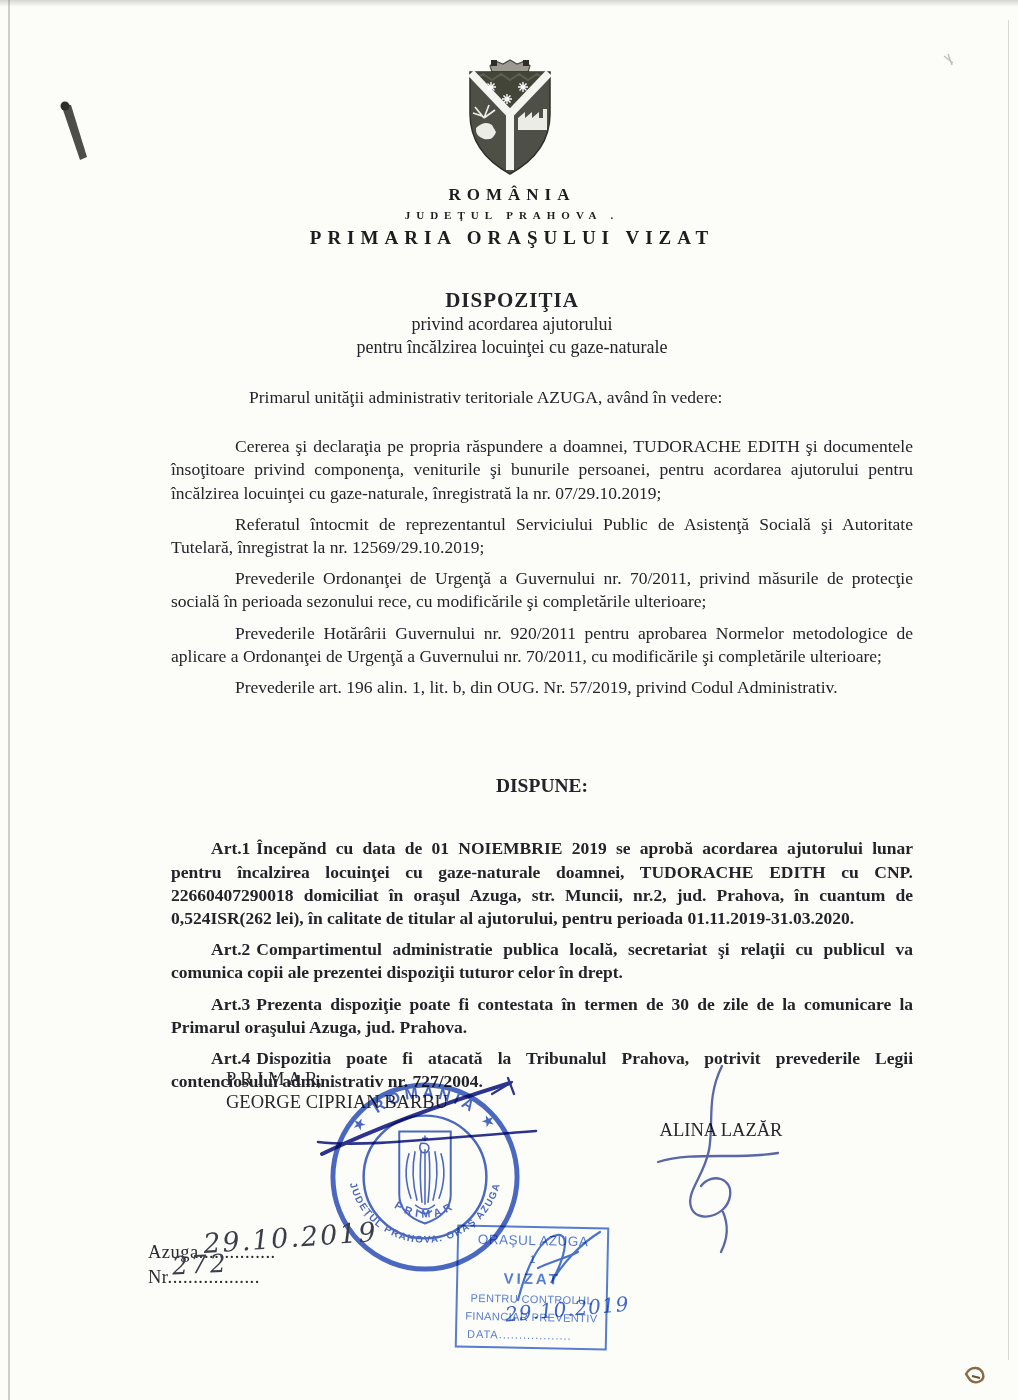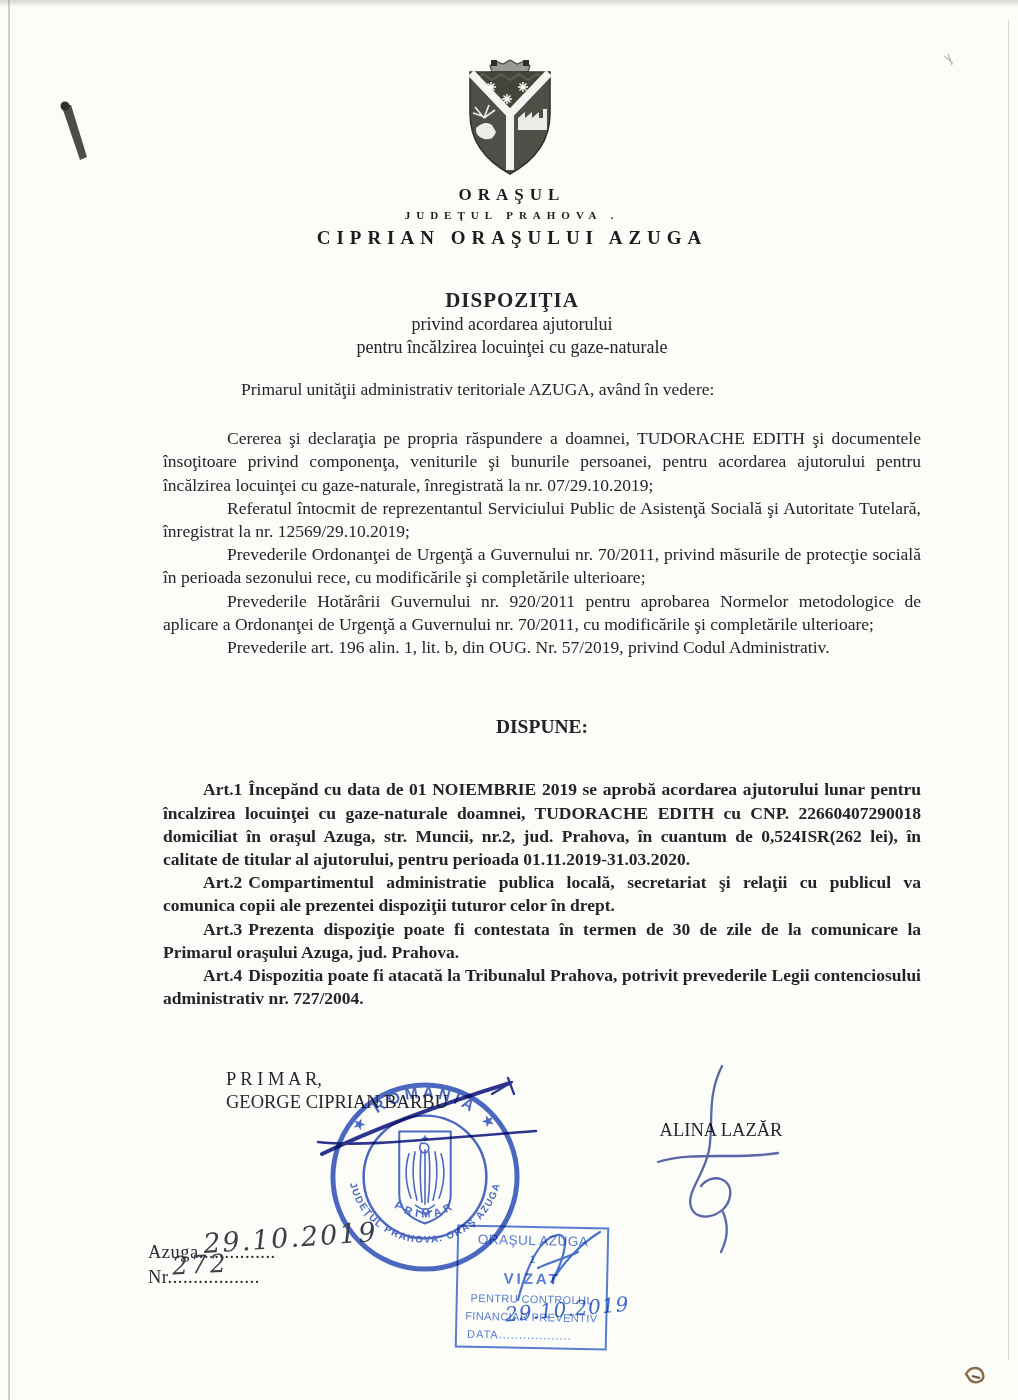"ORAŞUL" div.hdr1 { text: ORAŞUL -> ROMÂNIA }
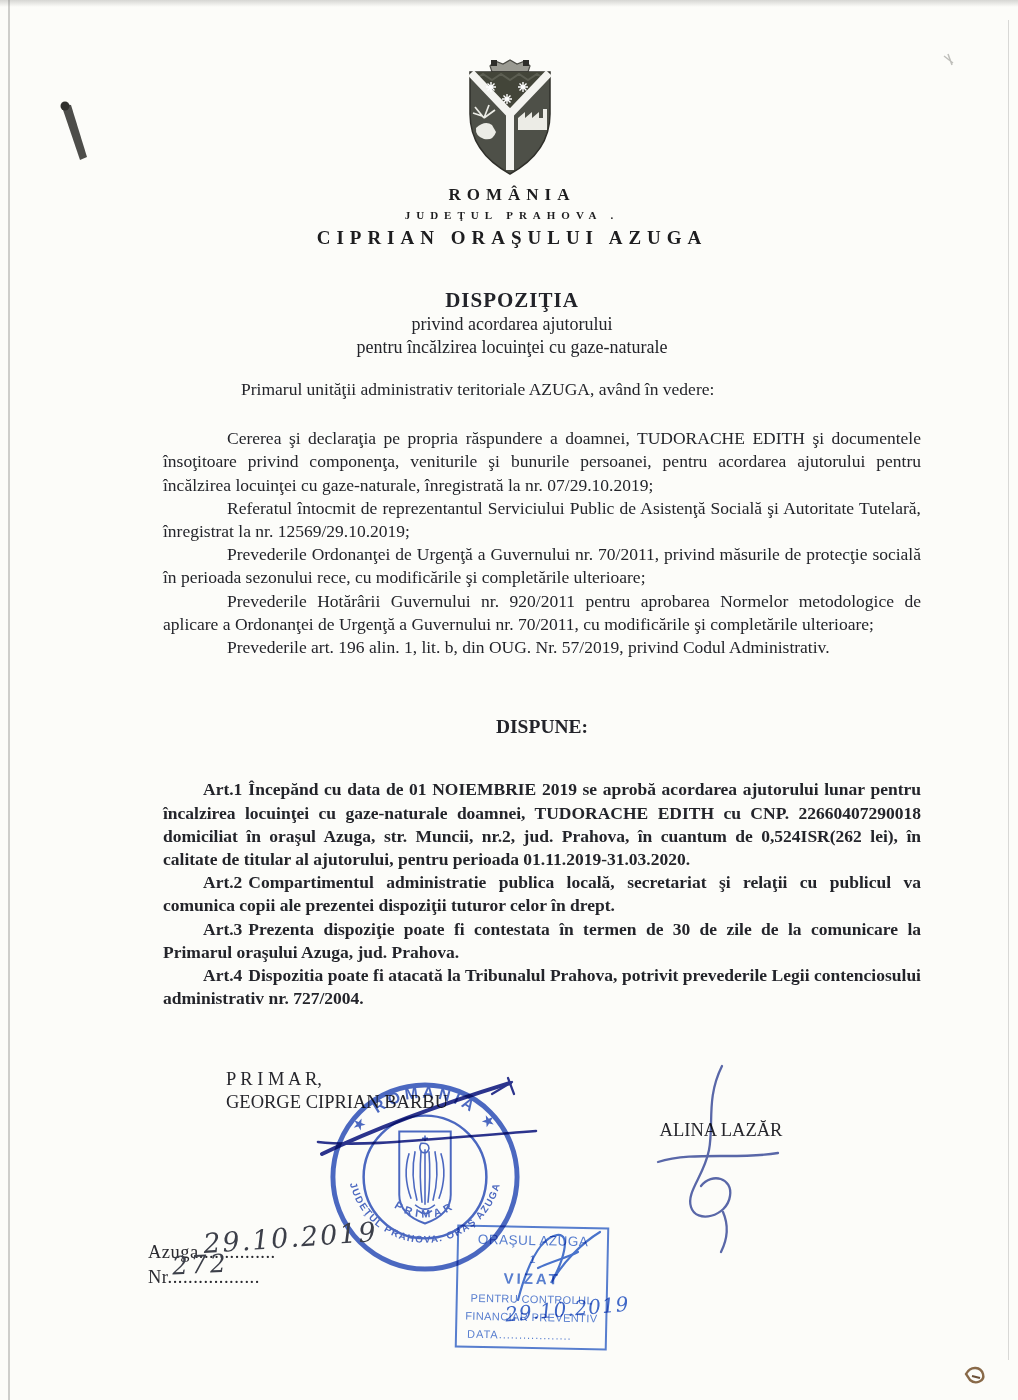"CIPRIAN ORAŞULUI AZUGA" div.hdr3 { text: CIPRIAN ORAŞULUI AZUGA -> PRIMARIA ORAŞULUI VIZAT }
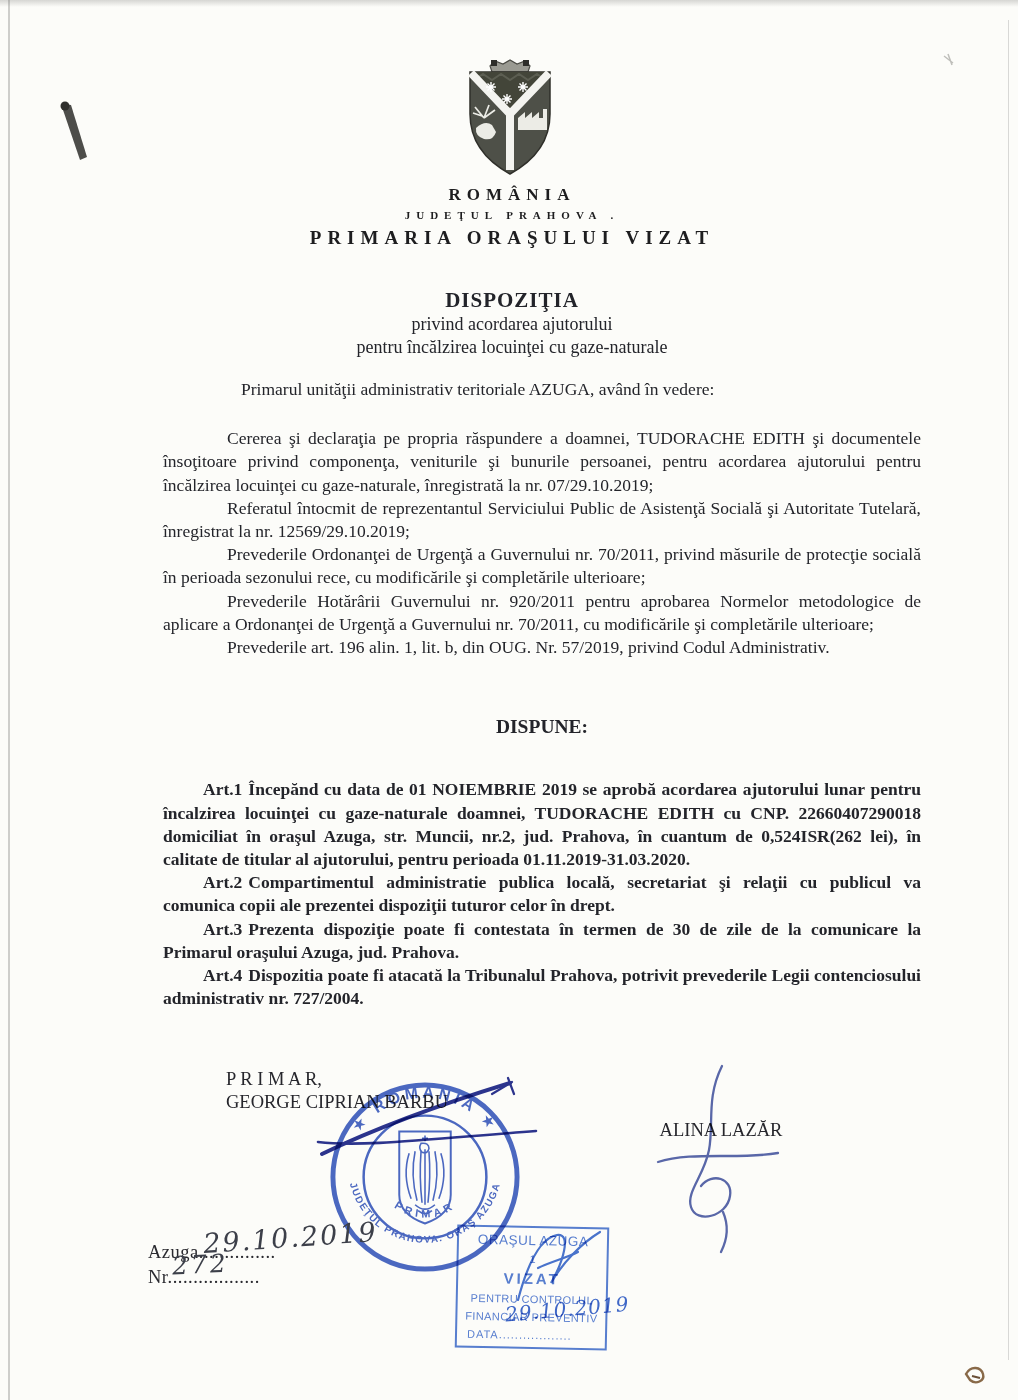"Primarul unităţii administrativ" .body-text p { margin: 0 -> 8px }
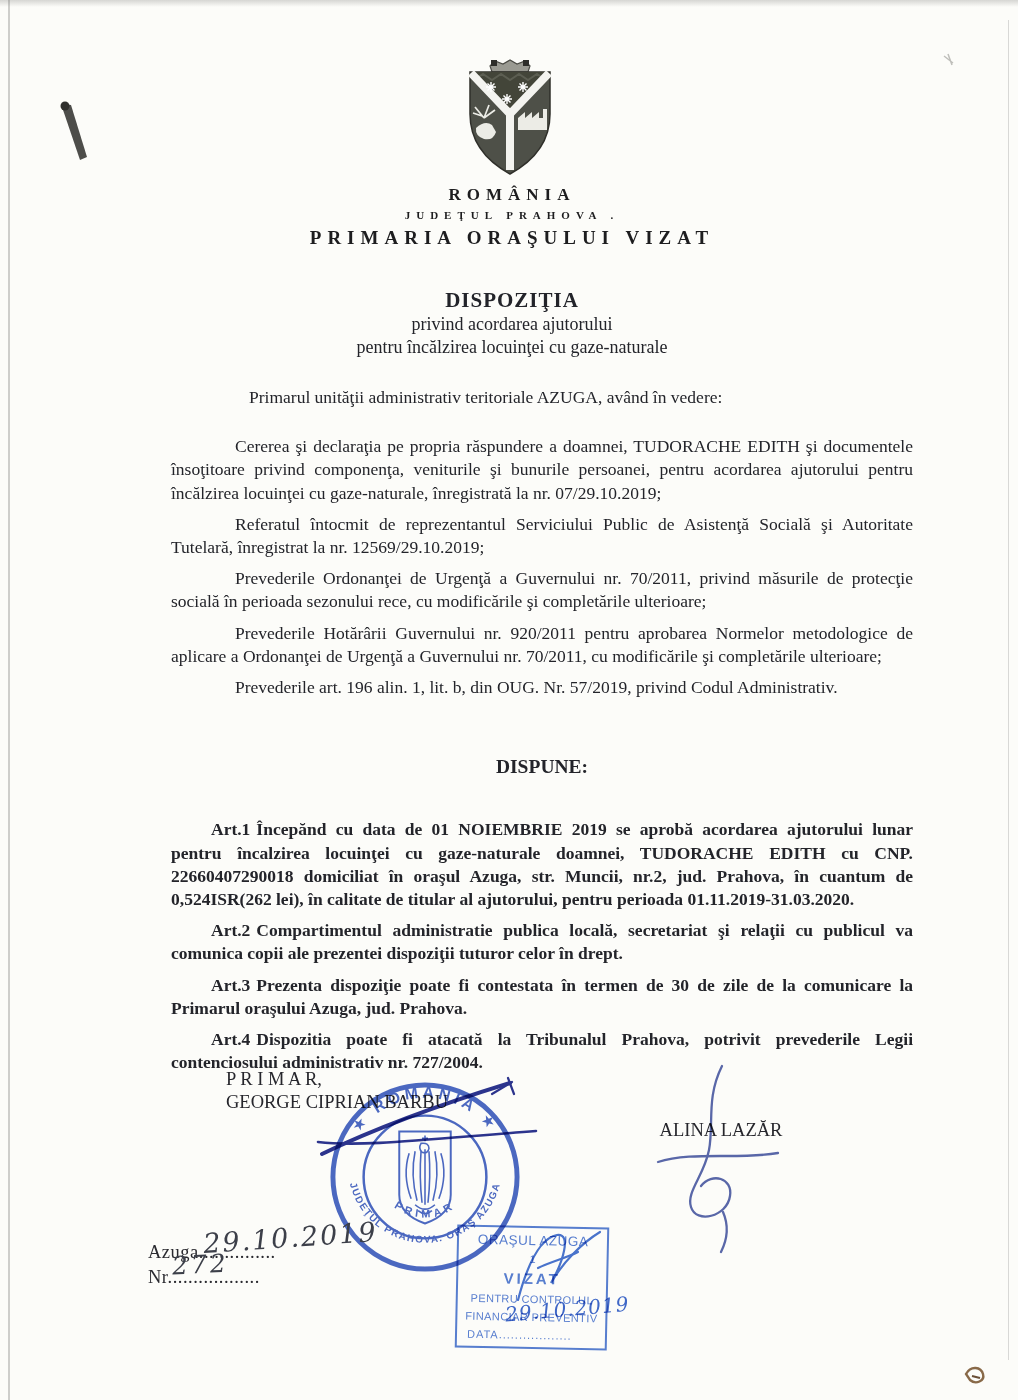"DISPUNE:" .dispune { margin: 56px 0 40px !important -> 75px 0 40px !important }
